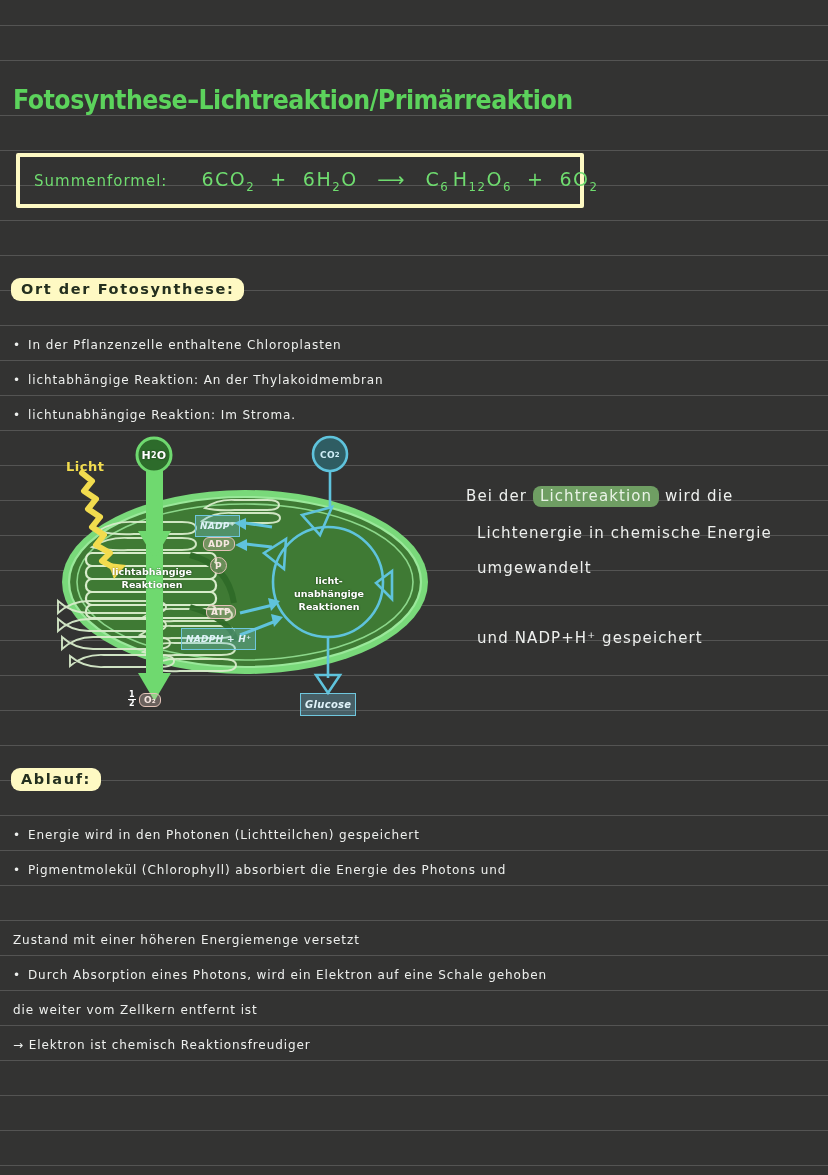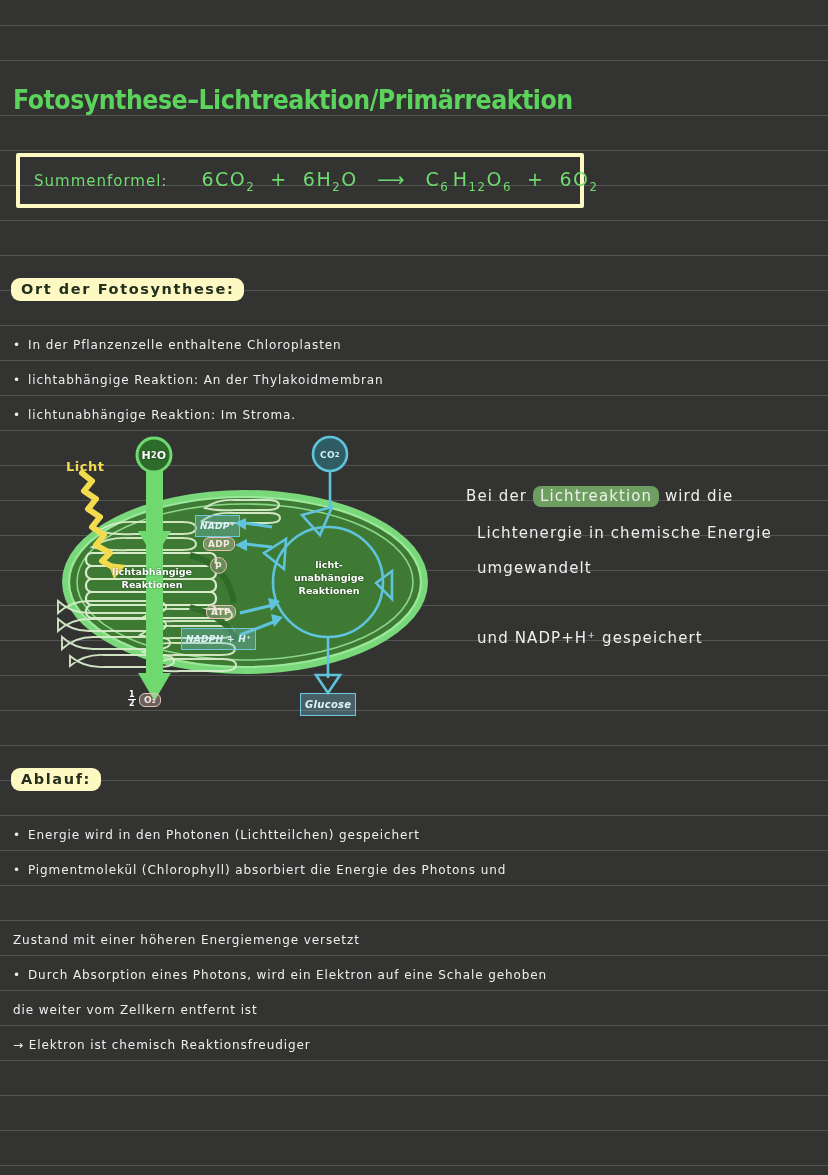"licht-" div.center-lbl { top: 124px -> 140px }
